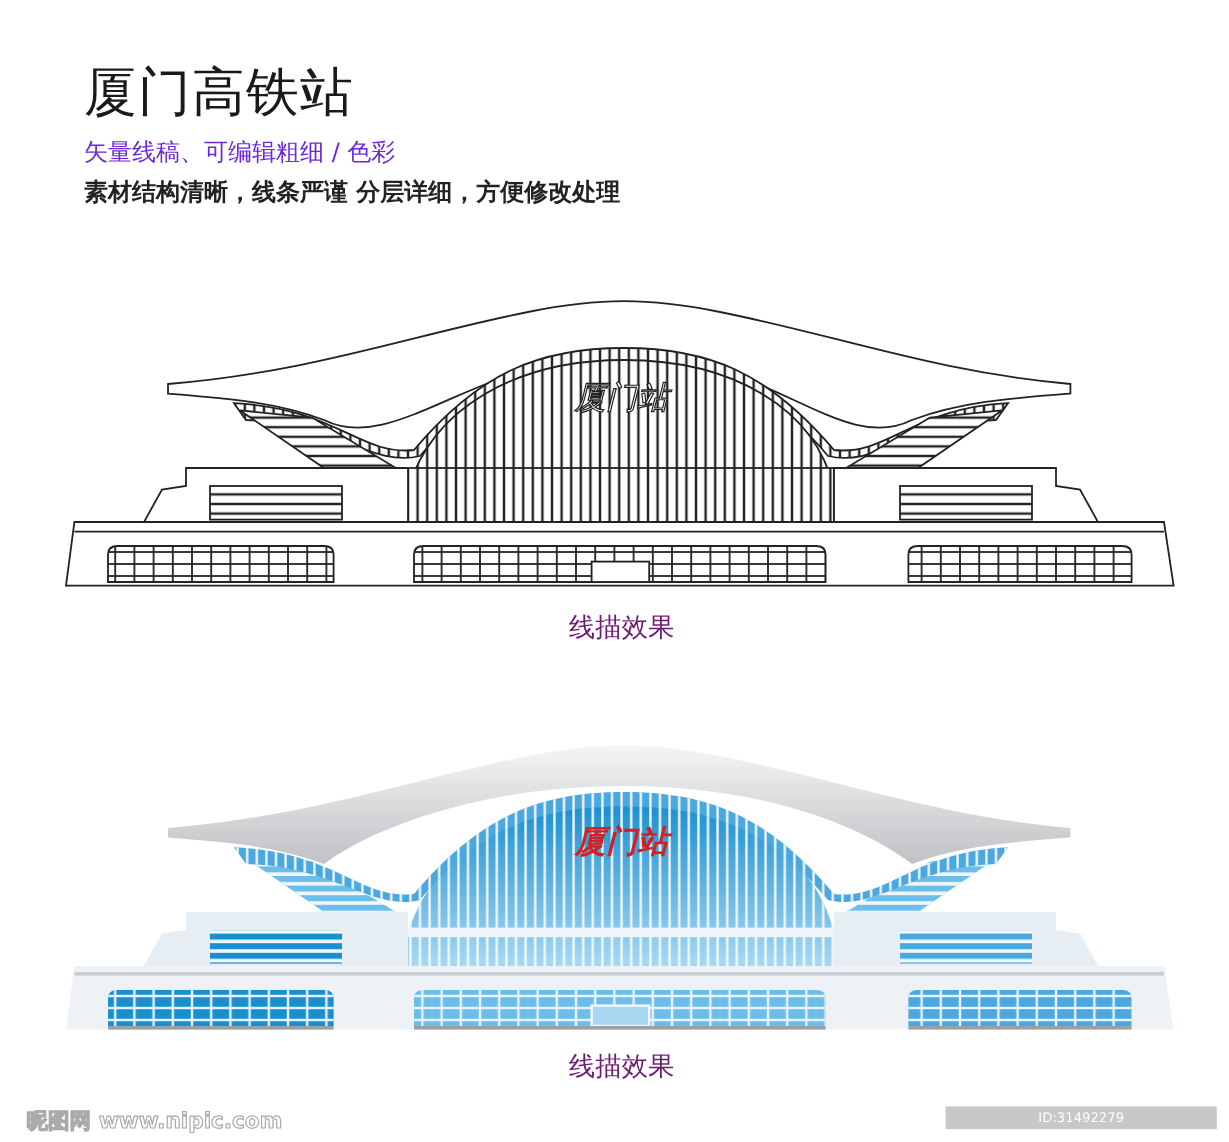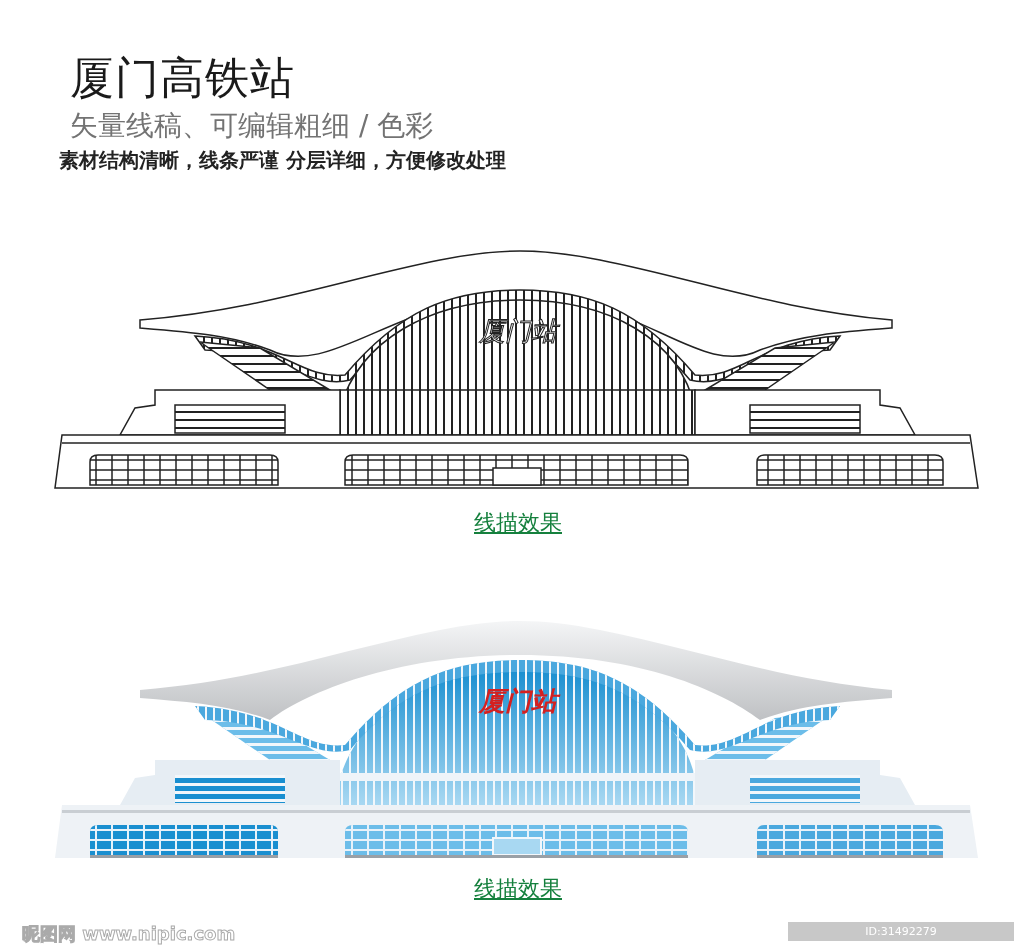"矢量线稿、可编辑粗细 / 色彩" .sub1 { color: #737373 -> #6d28d9; font-size: 28px -> 20px }
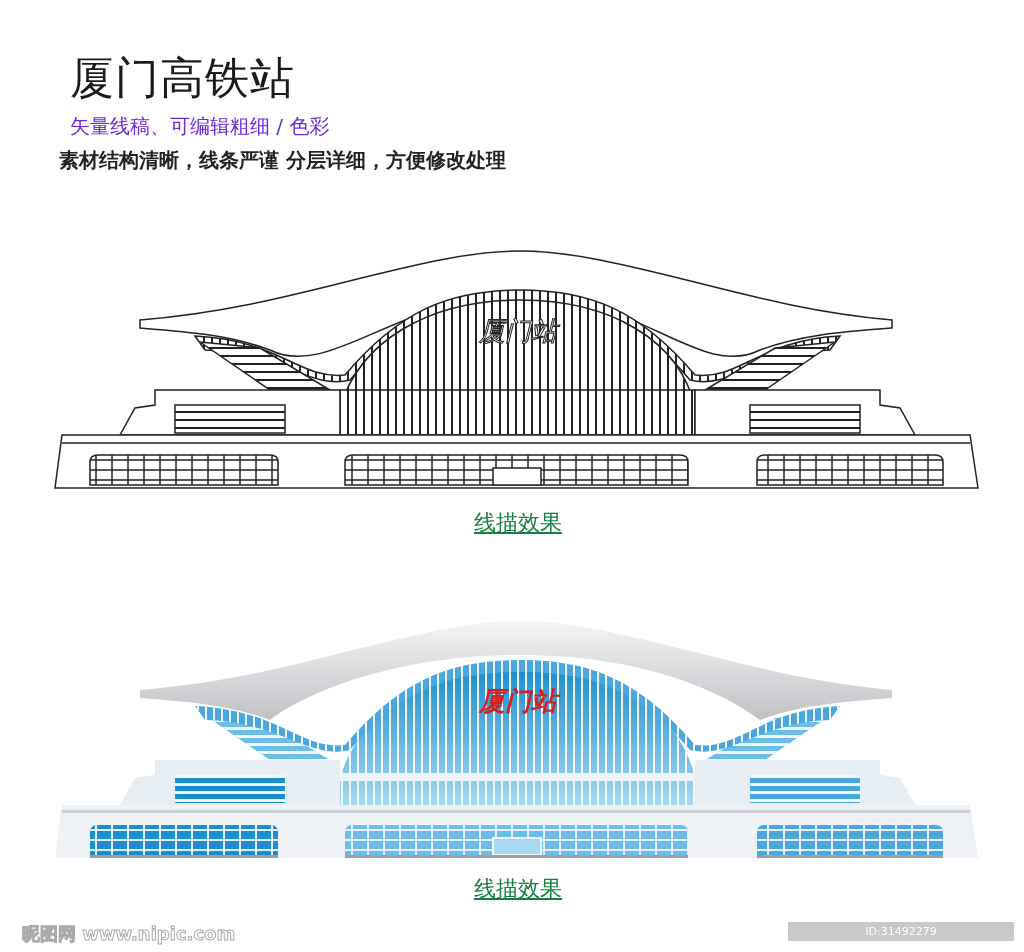"素材结构清晰，线条严谨 分层详细，方便修改处理" .sub2 { left: 59px -> 70px }
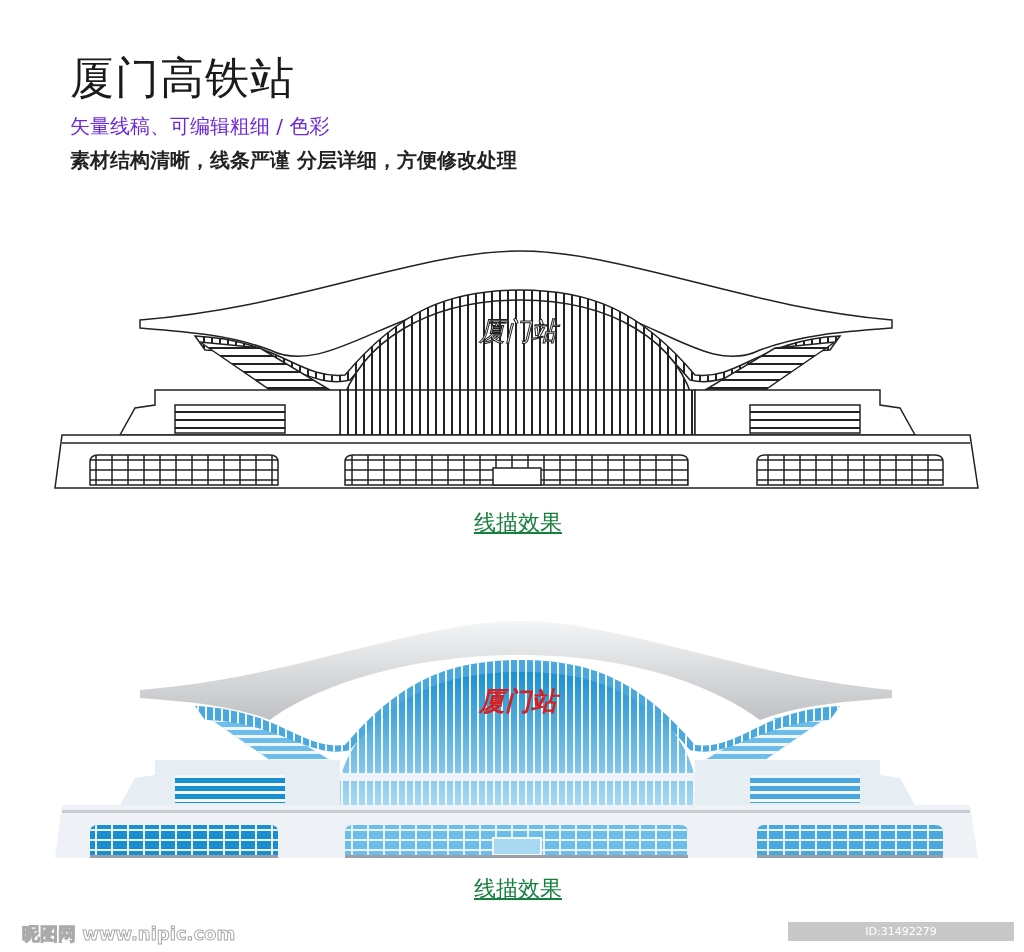"线描效果" .caption { color: #15803d -> #701a75; text-decoration: underline -> none }
